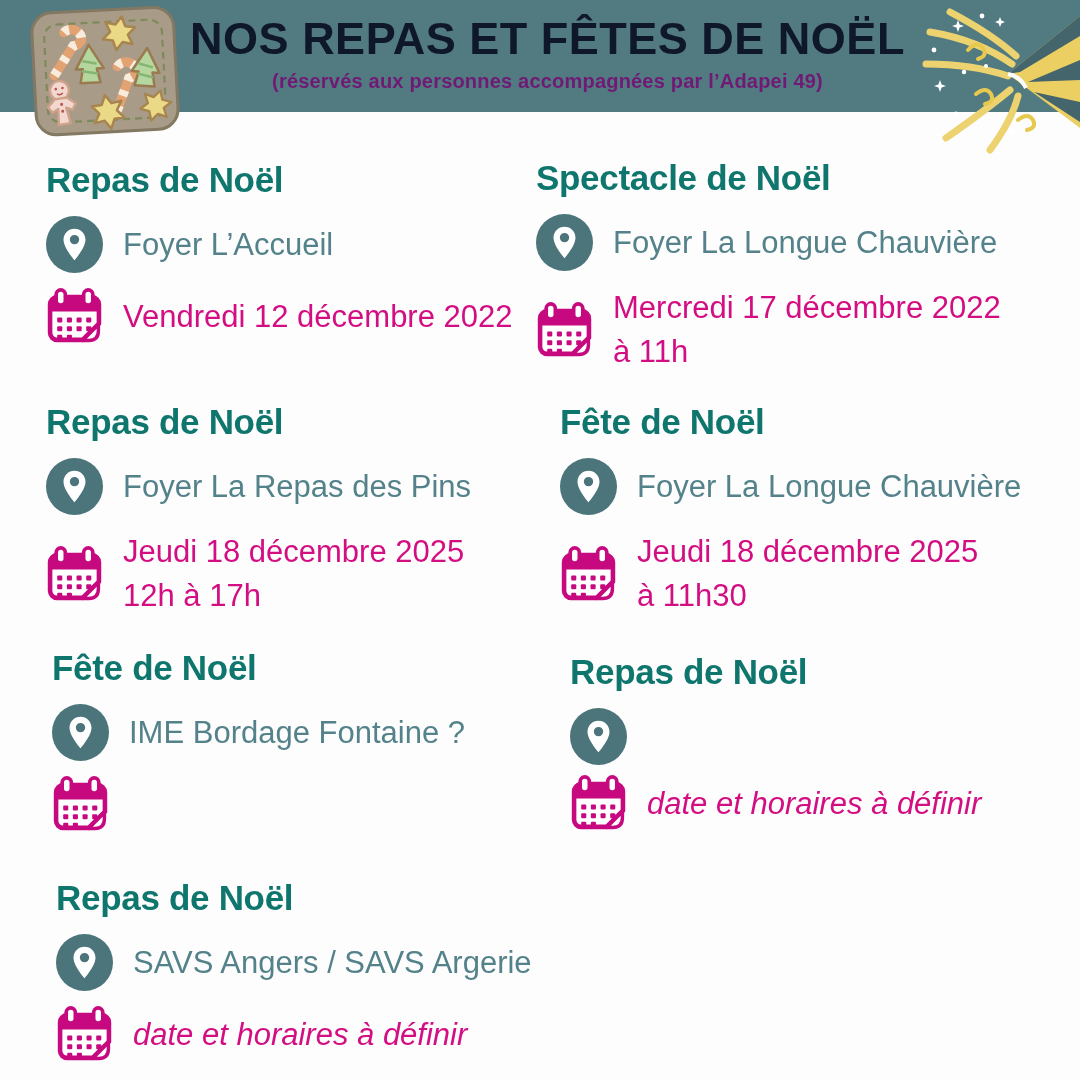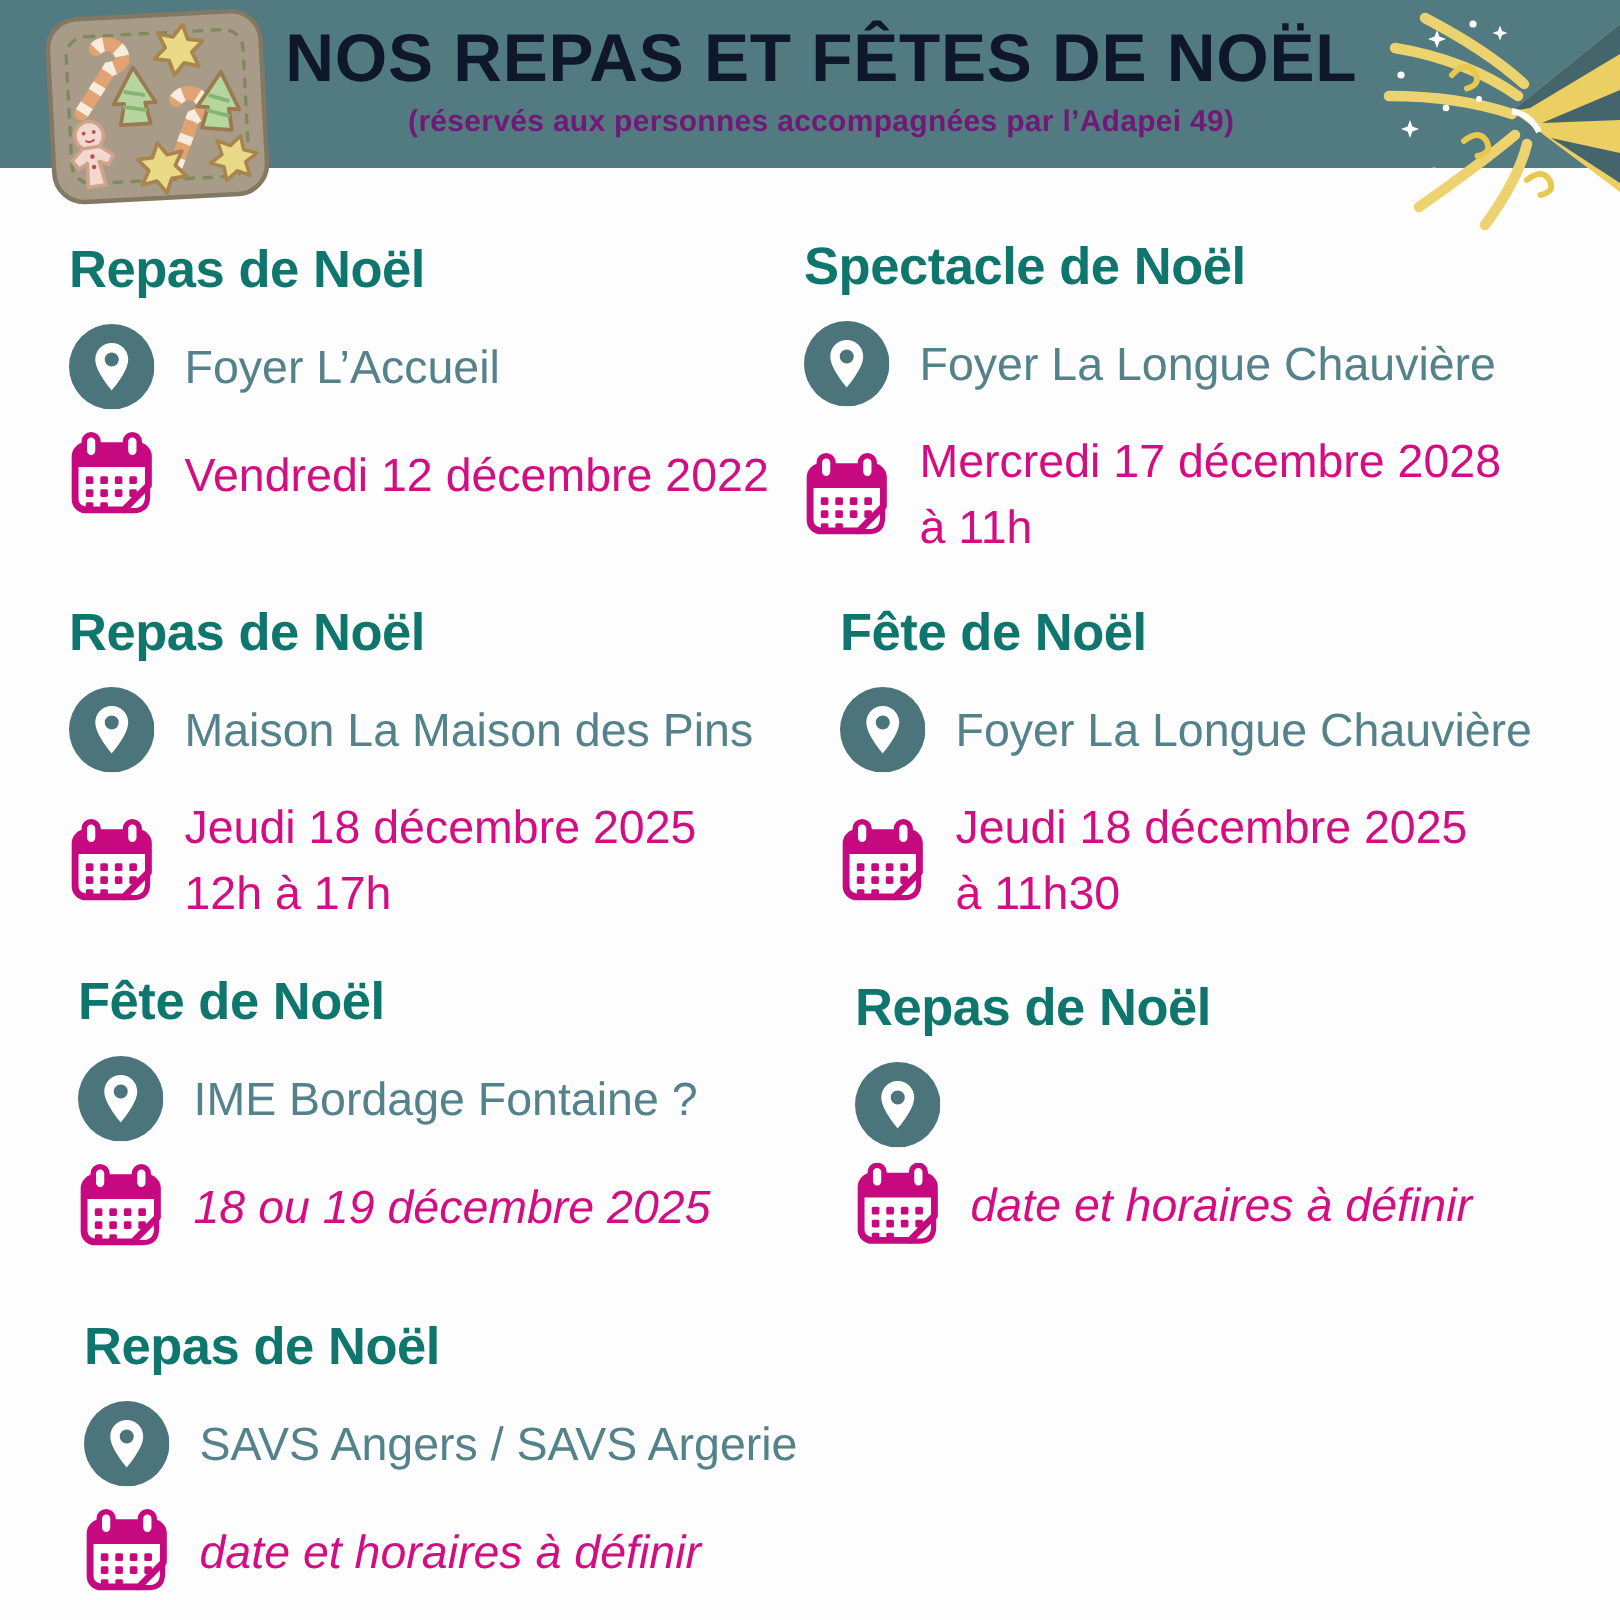"Mercredi 17 décembre 2028" span.date { text: 2028 -> 2022 }
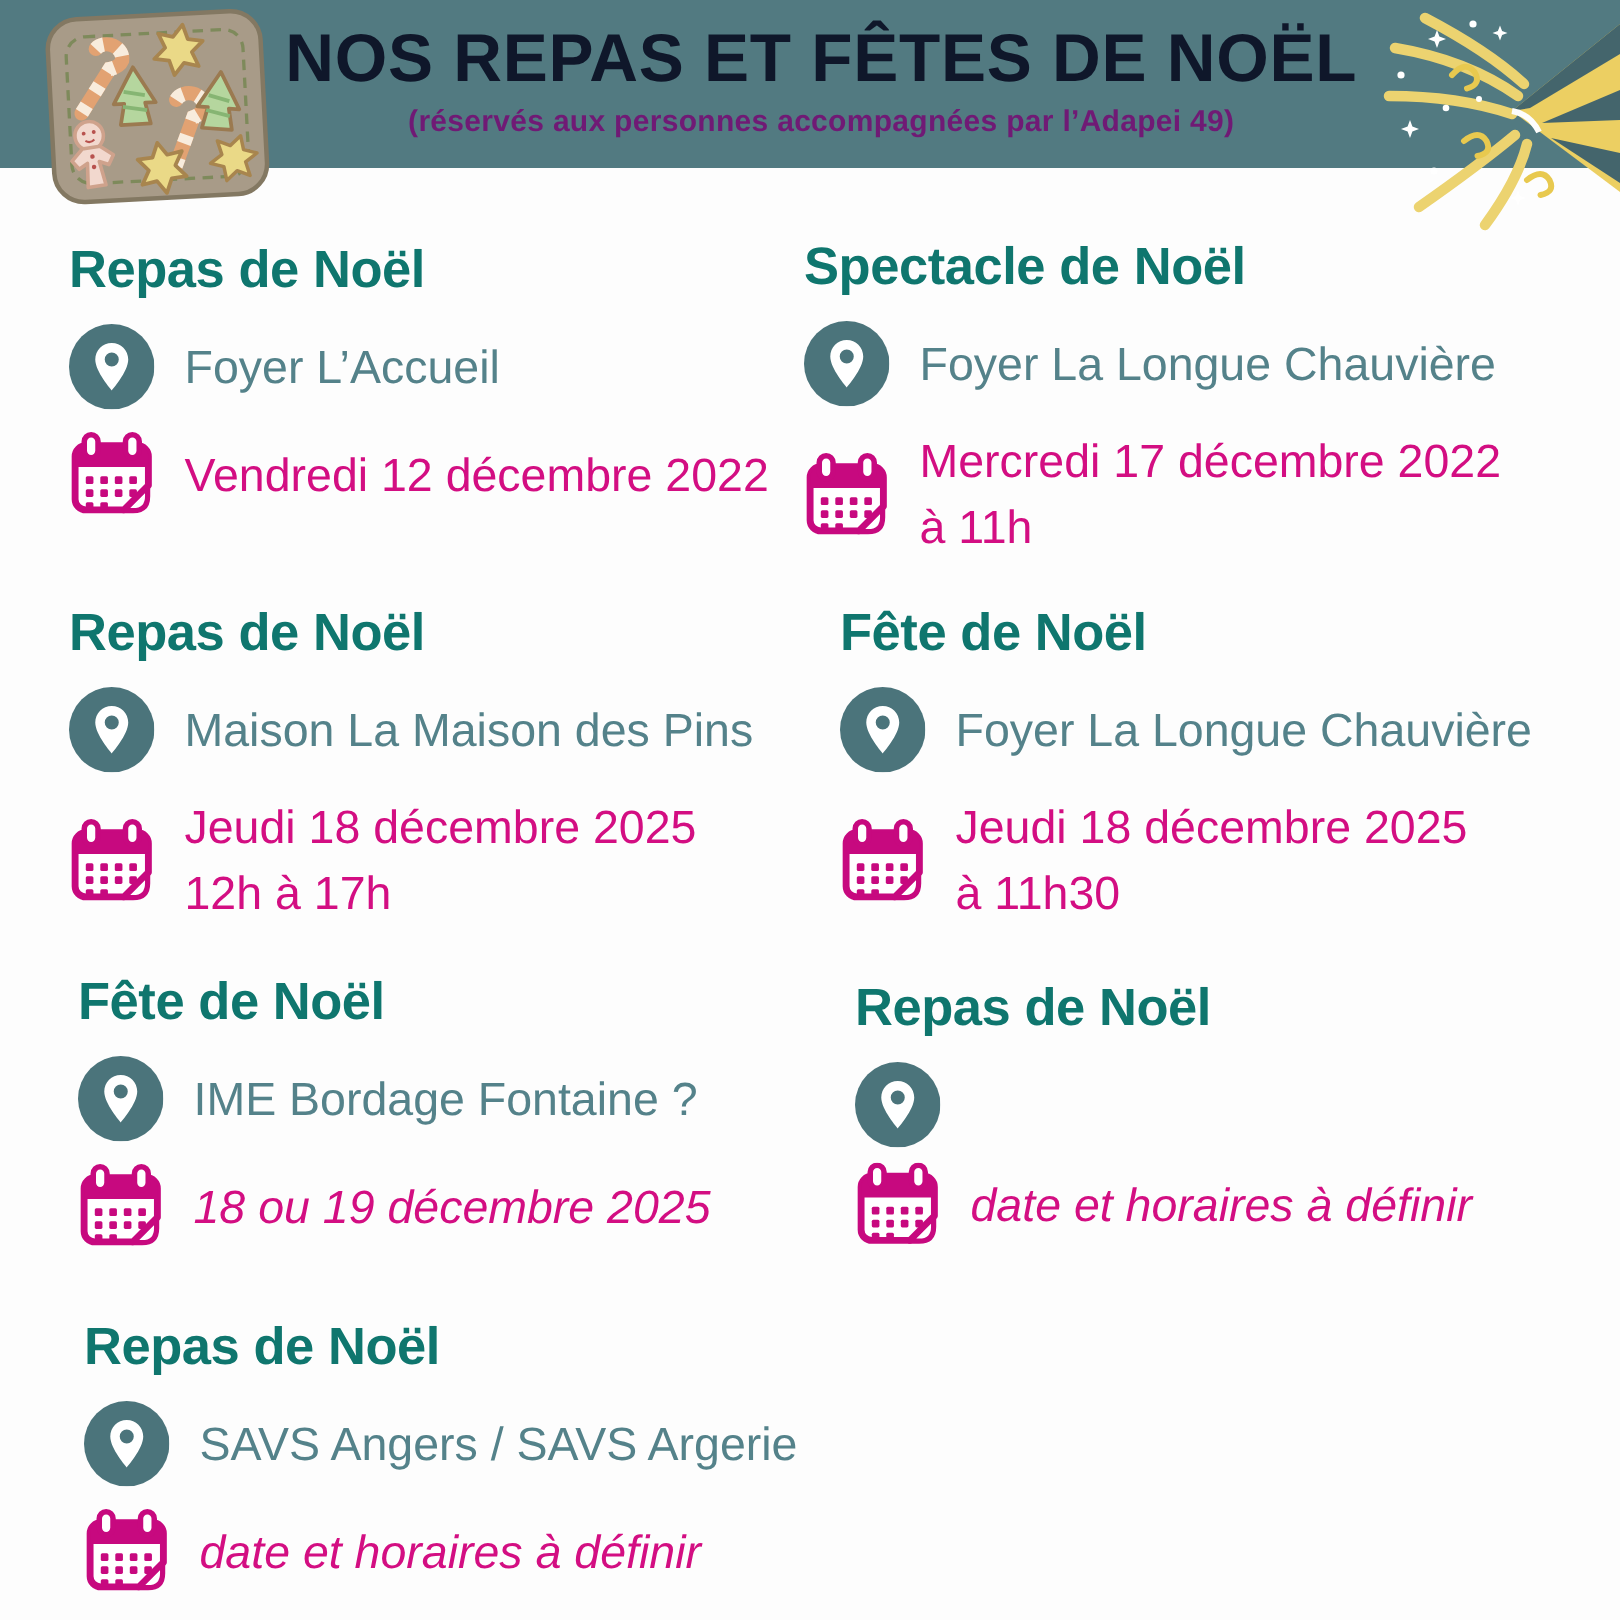"Maison La Maison des Pins" span.loc { text: Maison La Maison -> Foyer La Repas }
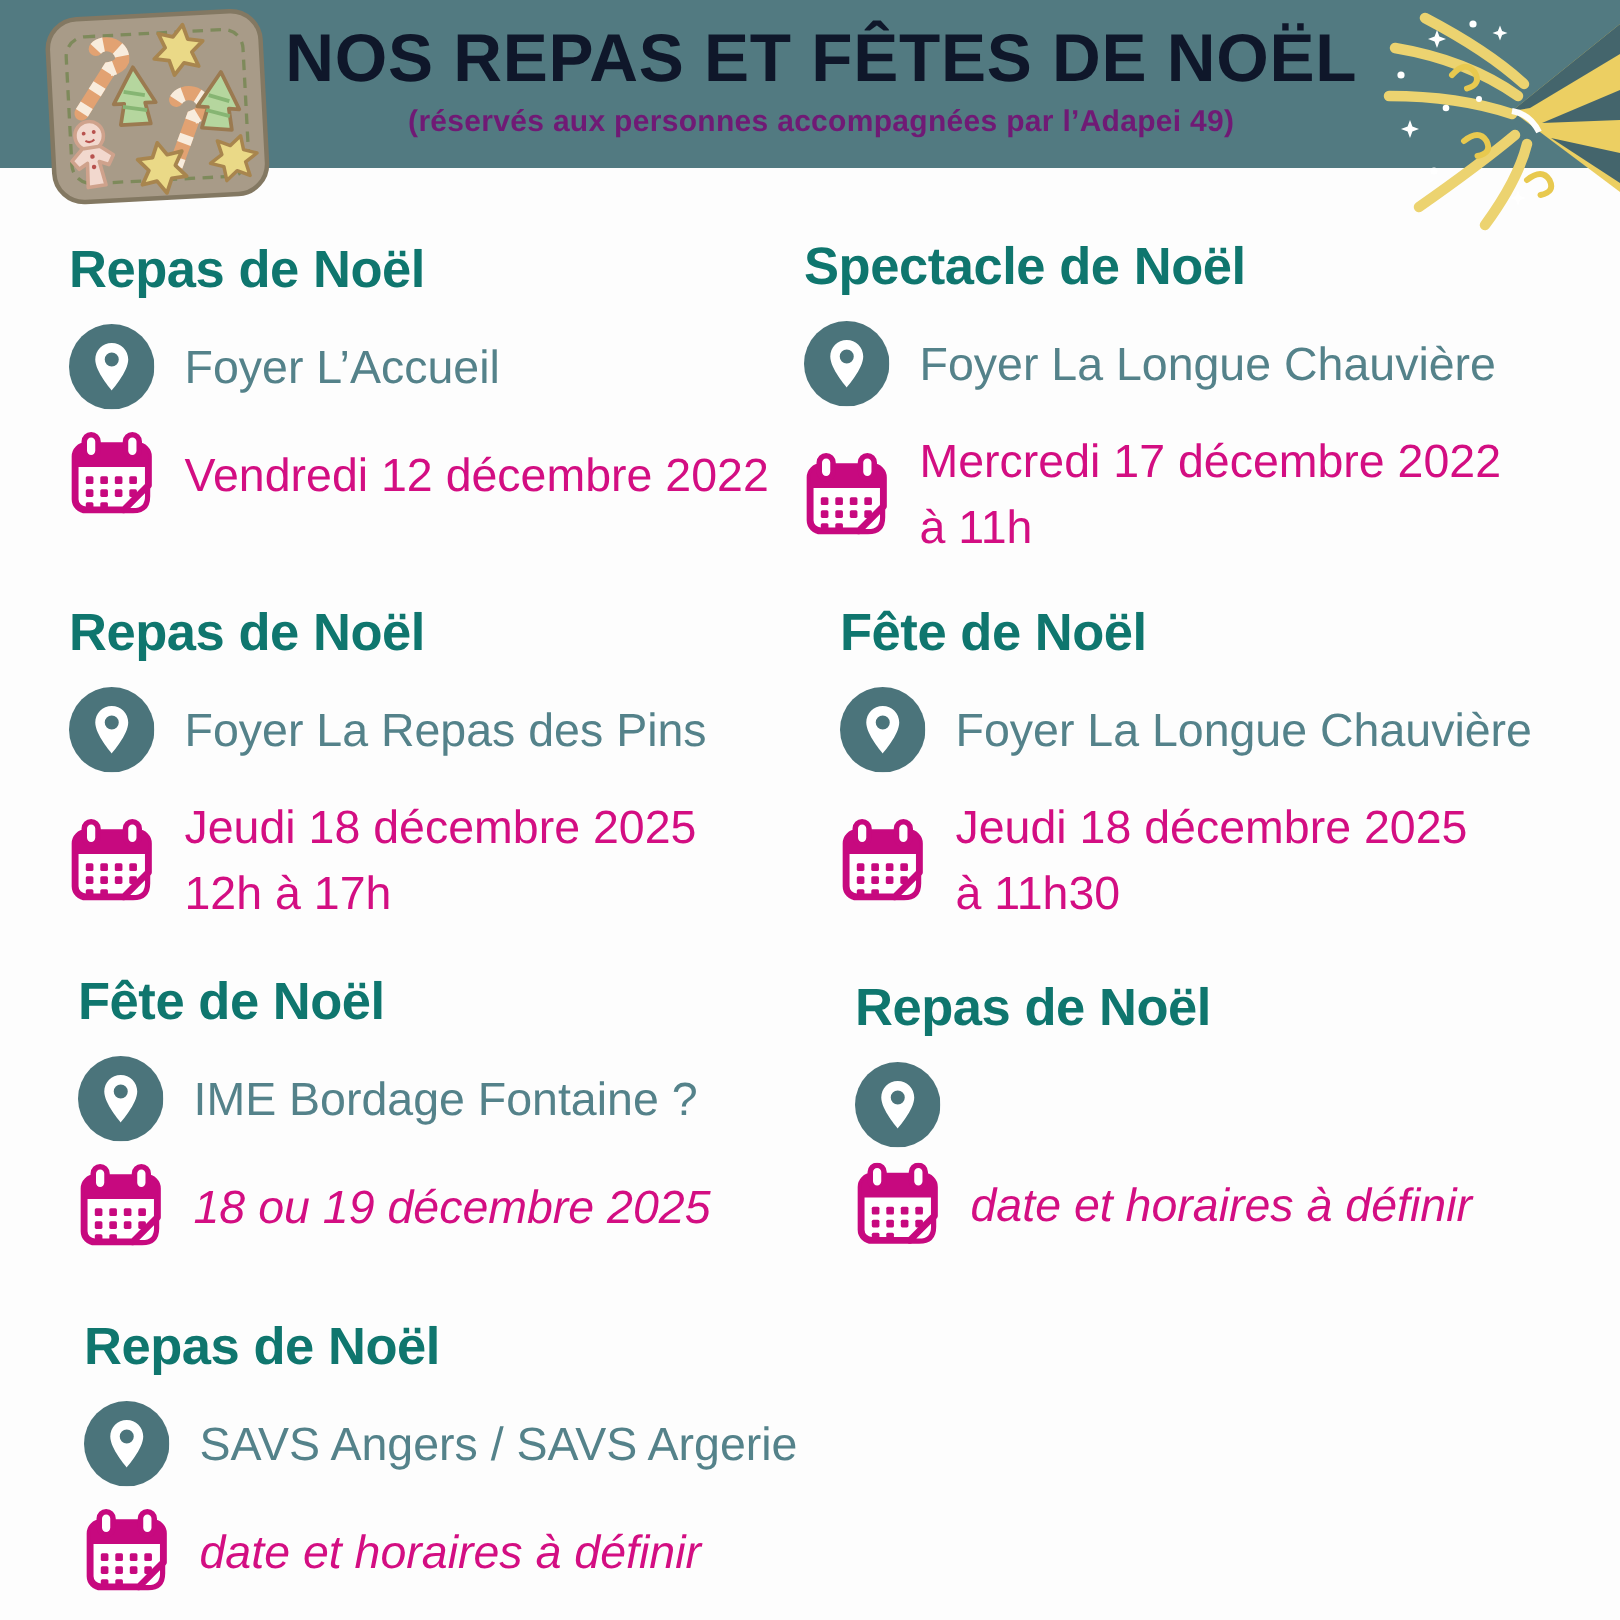"18 ou 19 décembre 2025" span.date { html: <span>18 ou 19 décembre 2025</span> -> none }
